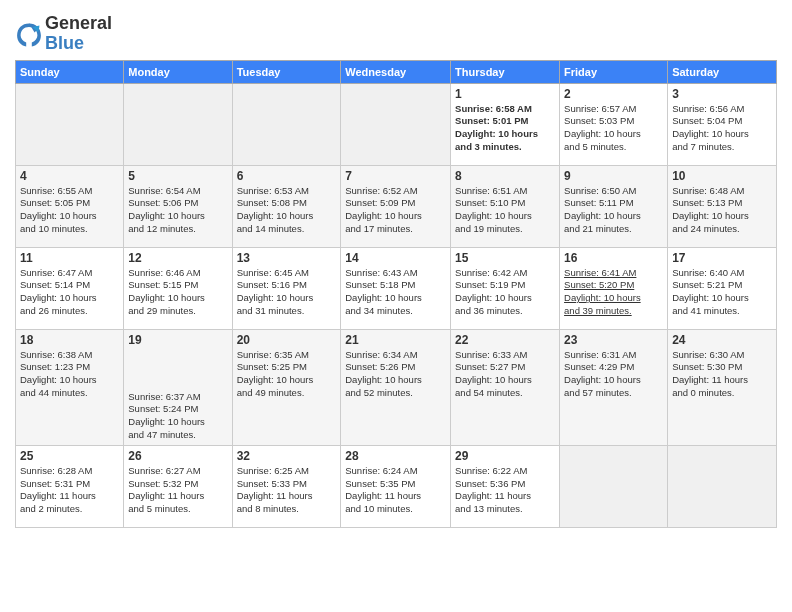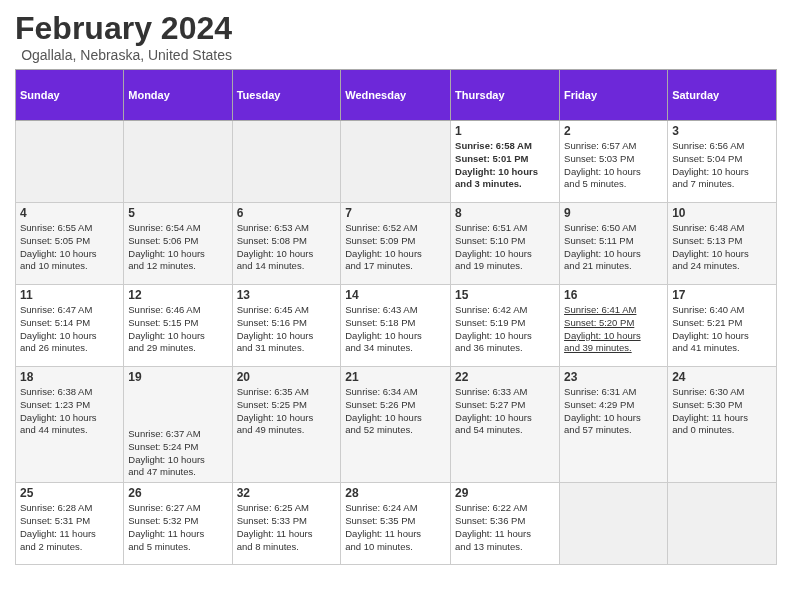"General" div.logo { html: none -> <div> <svg> <path></path> <path></path> <path></path> </svg> <div> <div> <span>General</span> </div> <div> <span>Blue</span> </div> </div> </div> }
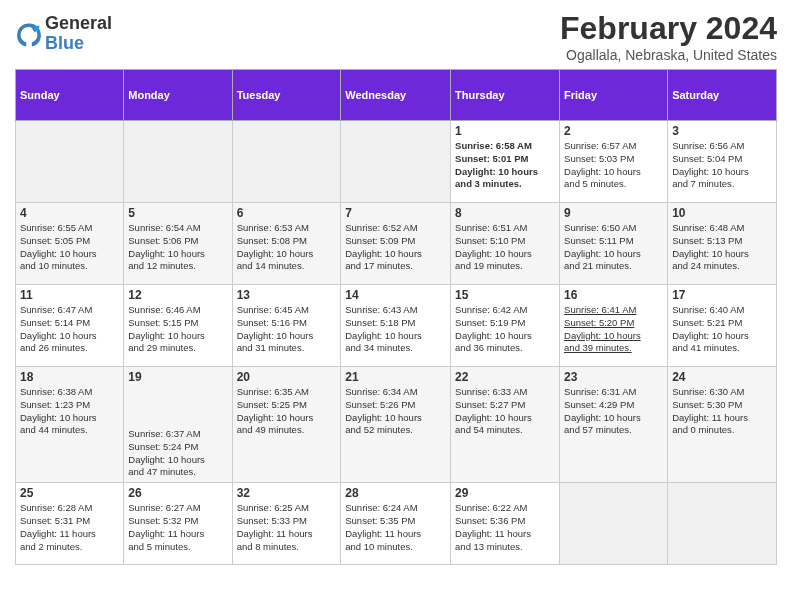"February 2024" div.title-section { html: <div> <div>February 2024</div> <div>Ogallala, Nebraska, United States</div> </div> -> none }
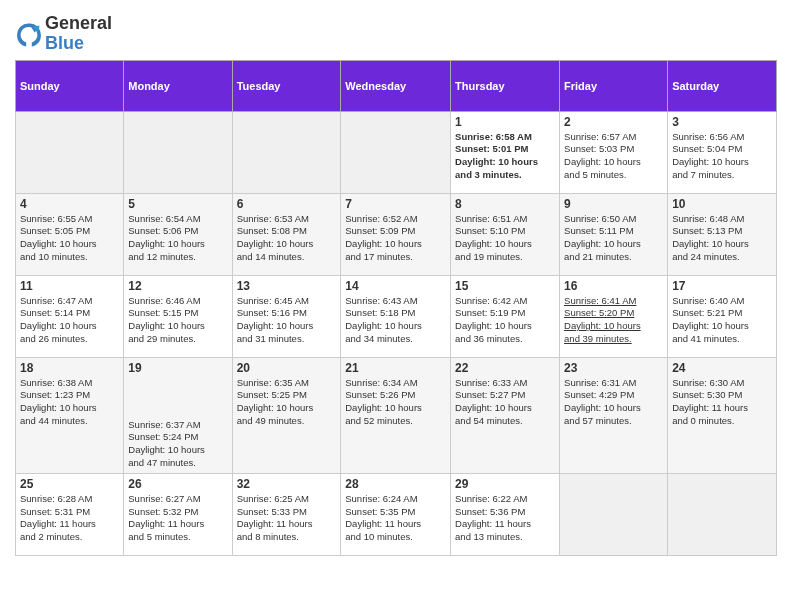"Sunday" thead tr th { background-color: #6d28d9 -> #3b82f6; padding: 19px 4px -> 5px 4px }
